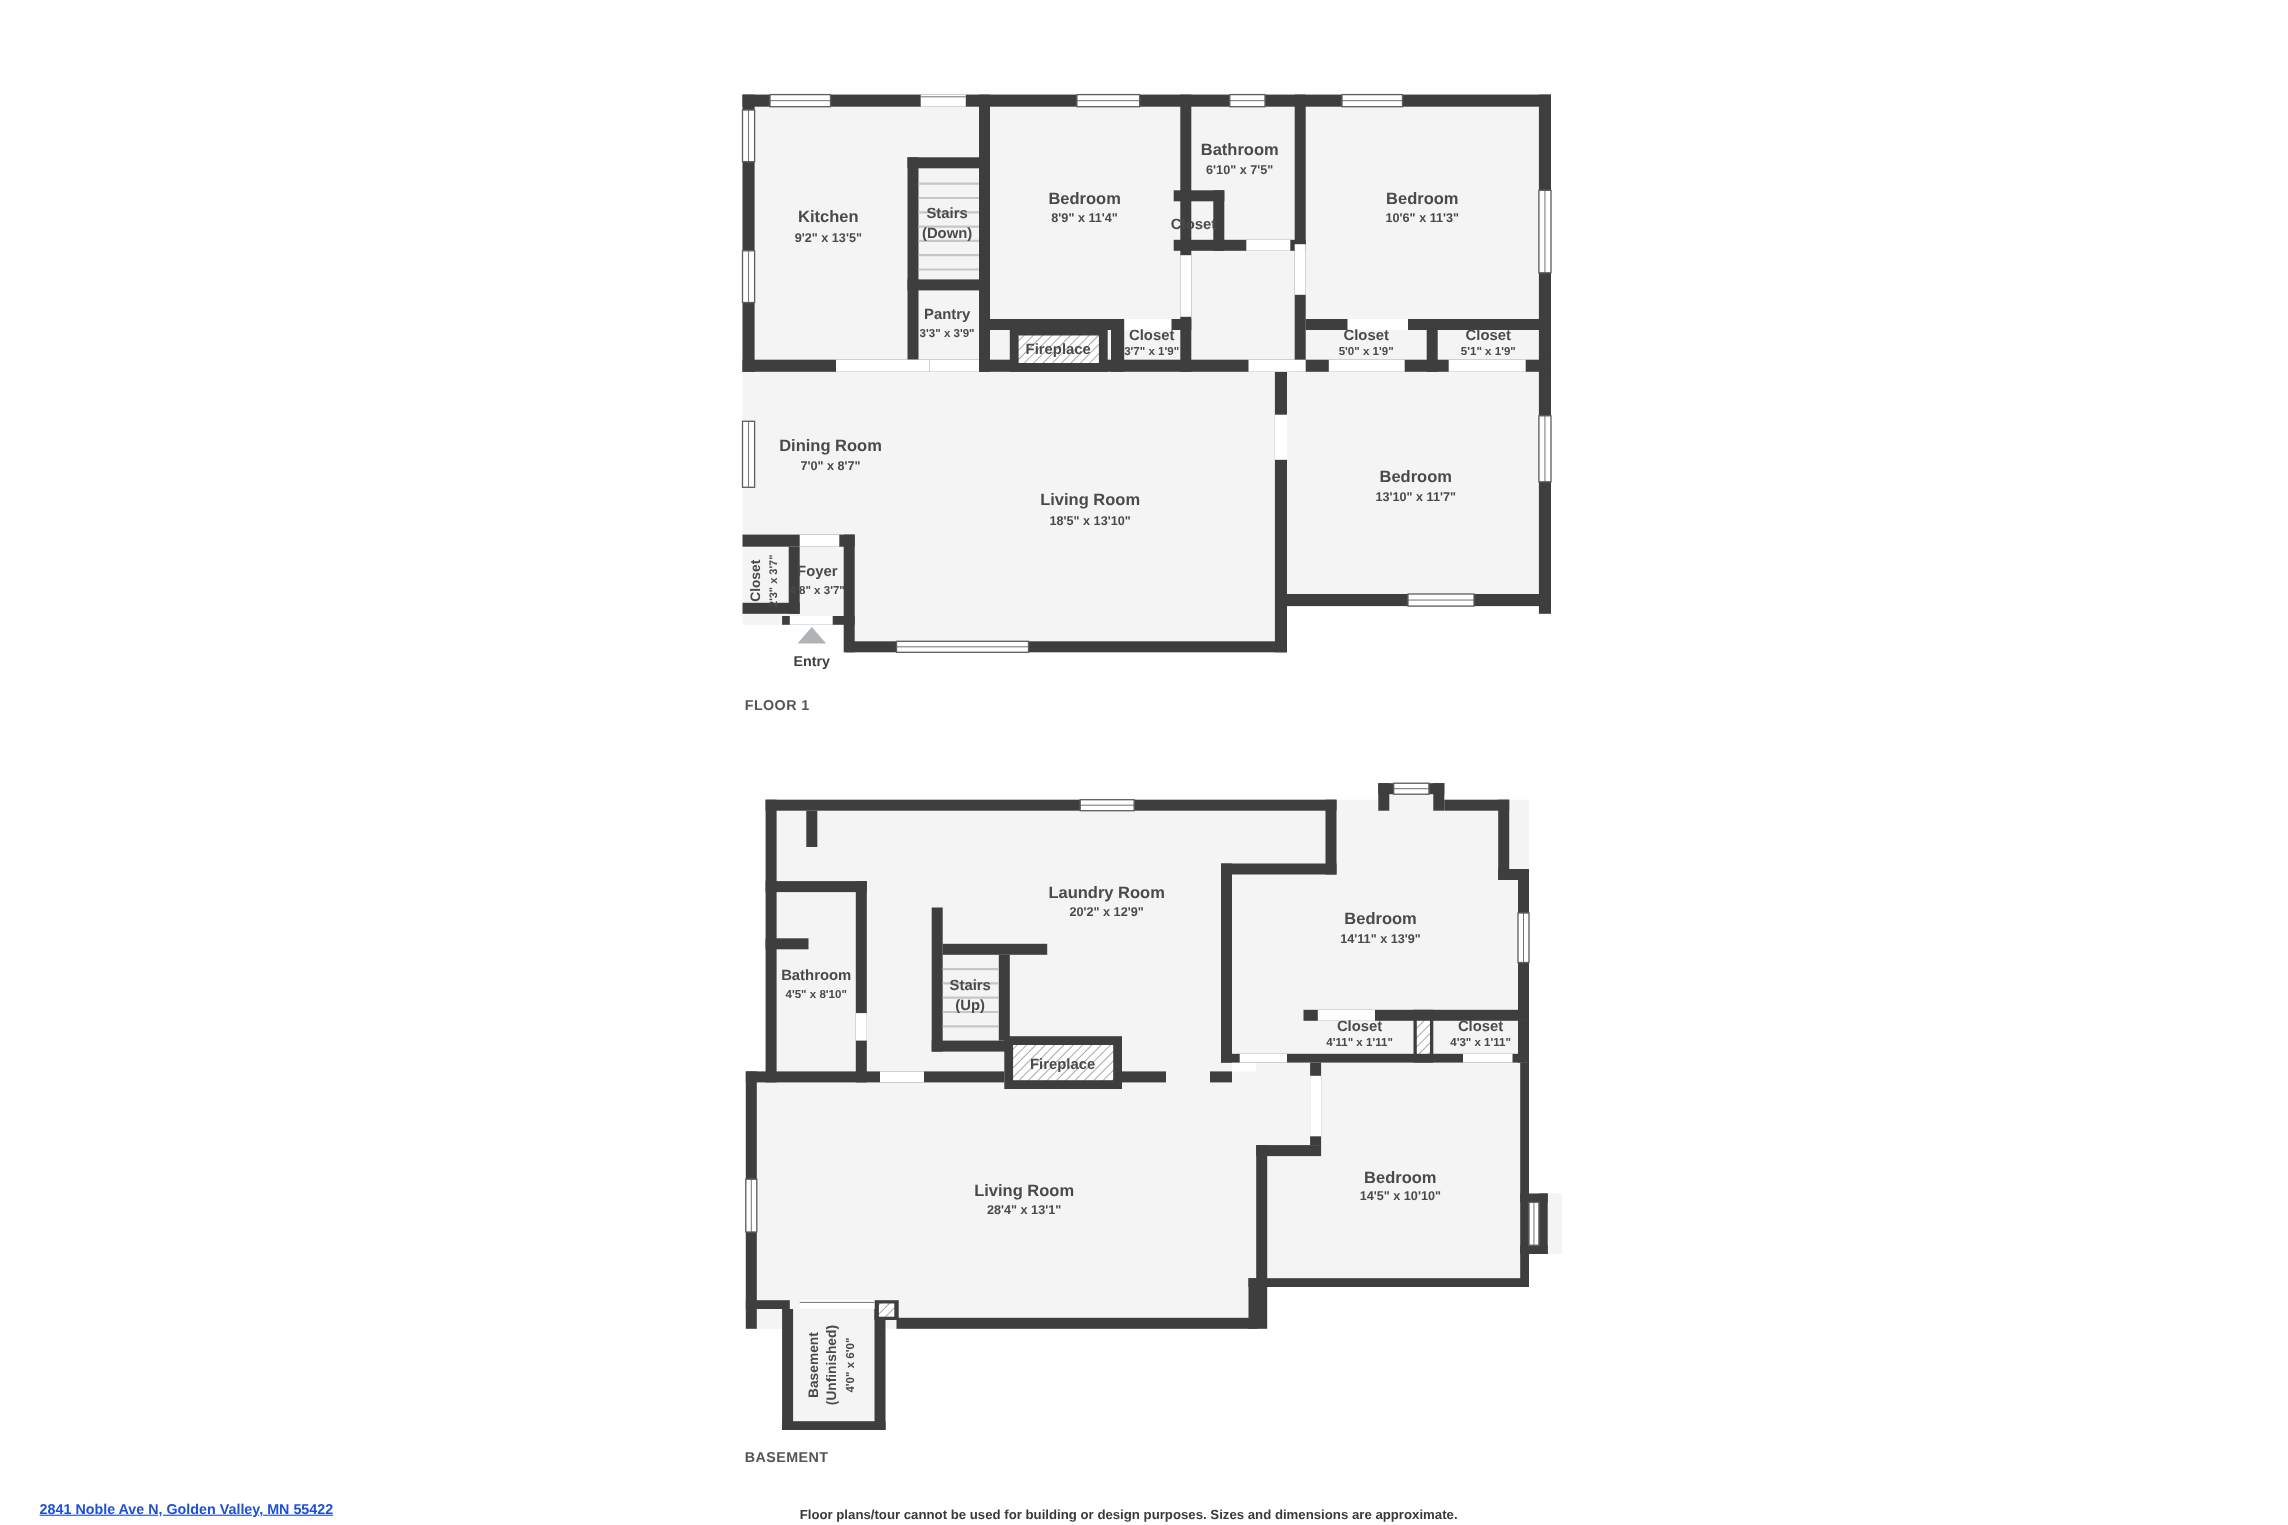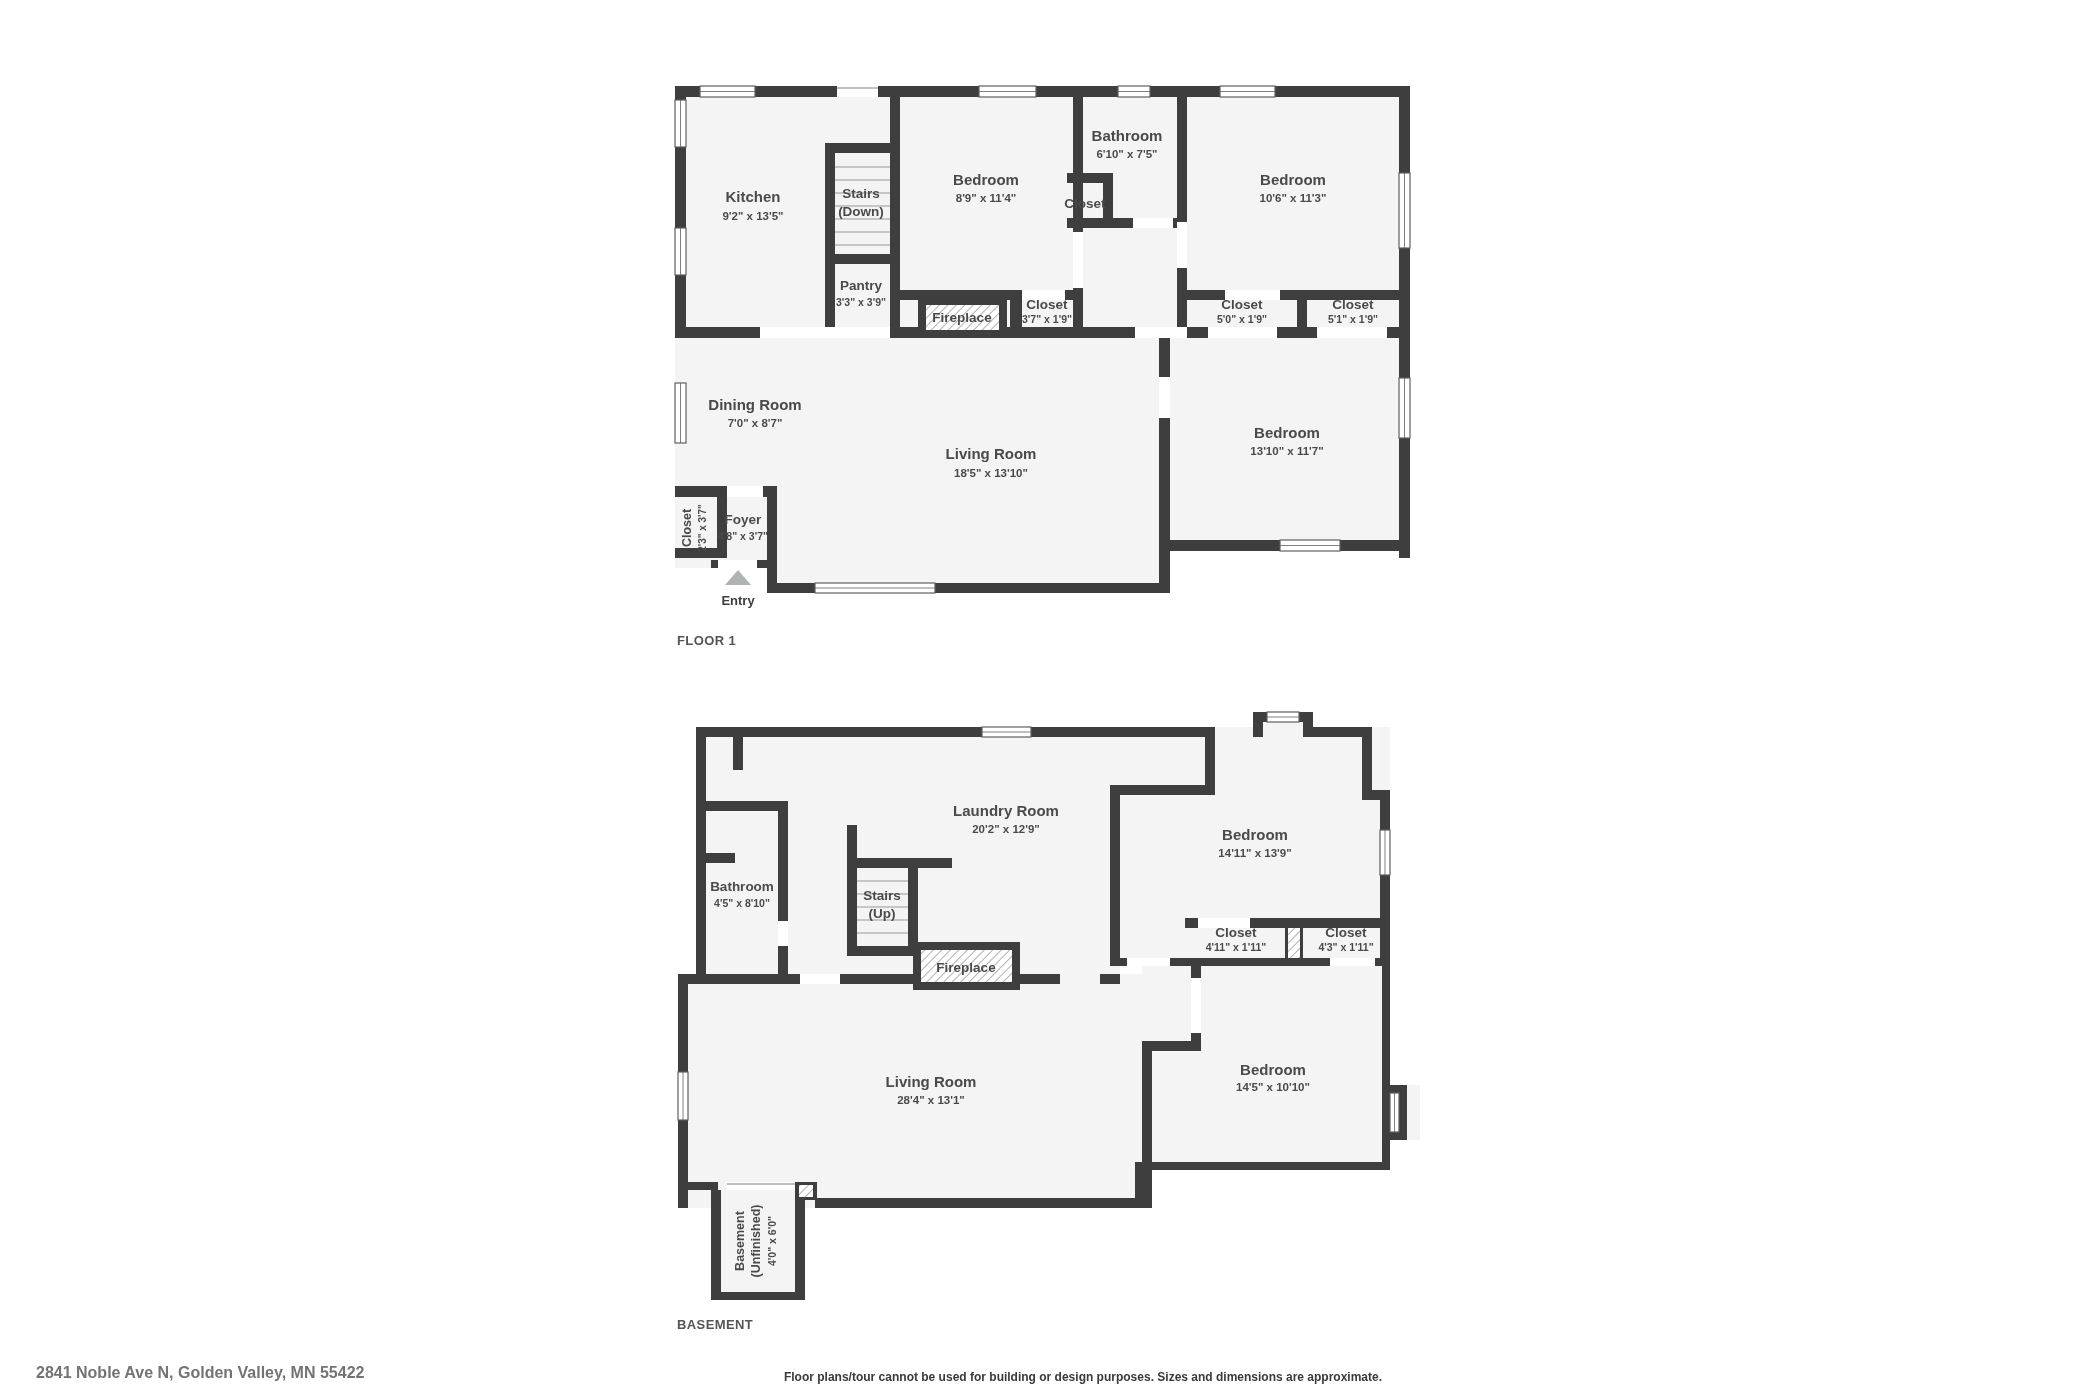"2841 Noble Ave N, Golden" .footer-address { color: #737373 -> #1d4ed8; font-size: 16px -> 13px; text-decoration: none -> underline }
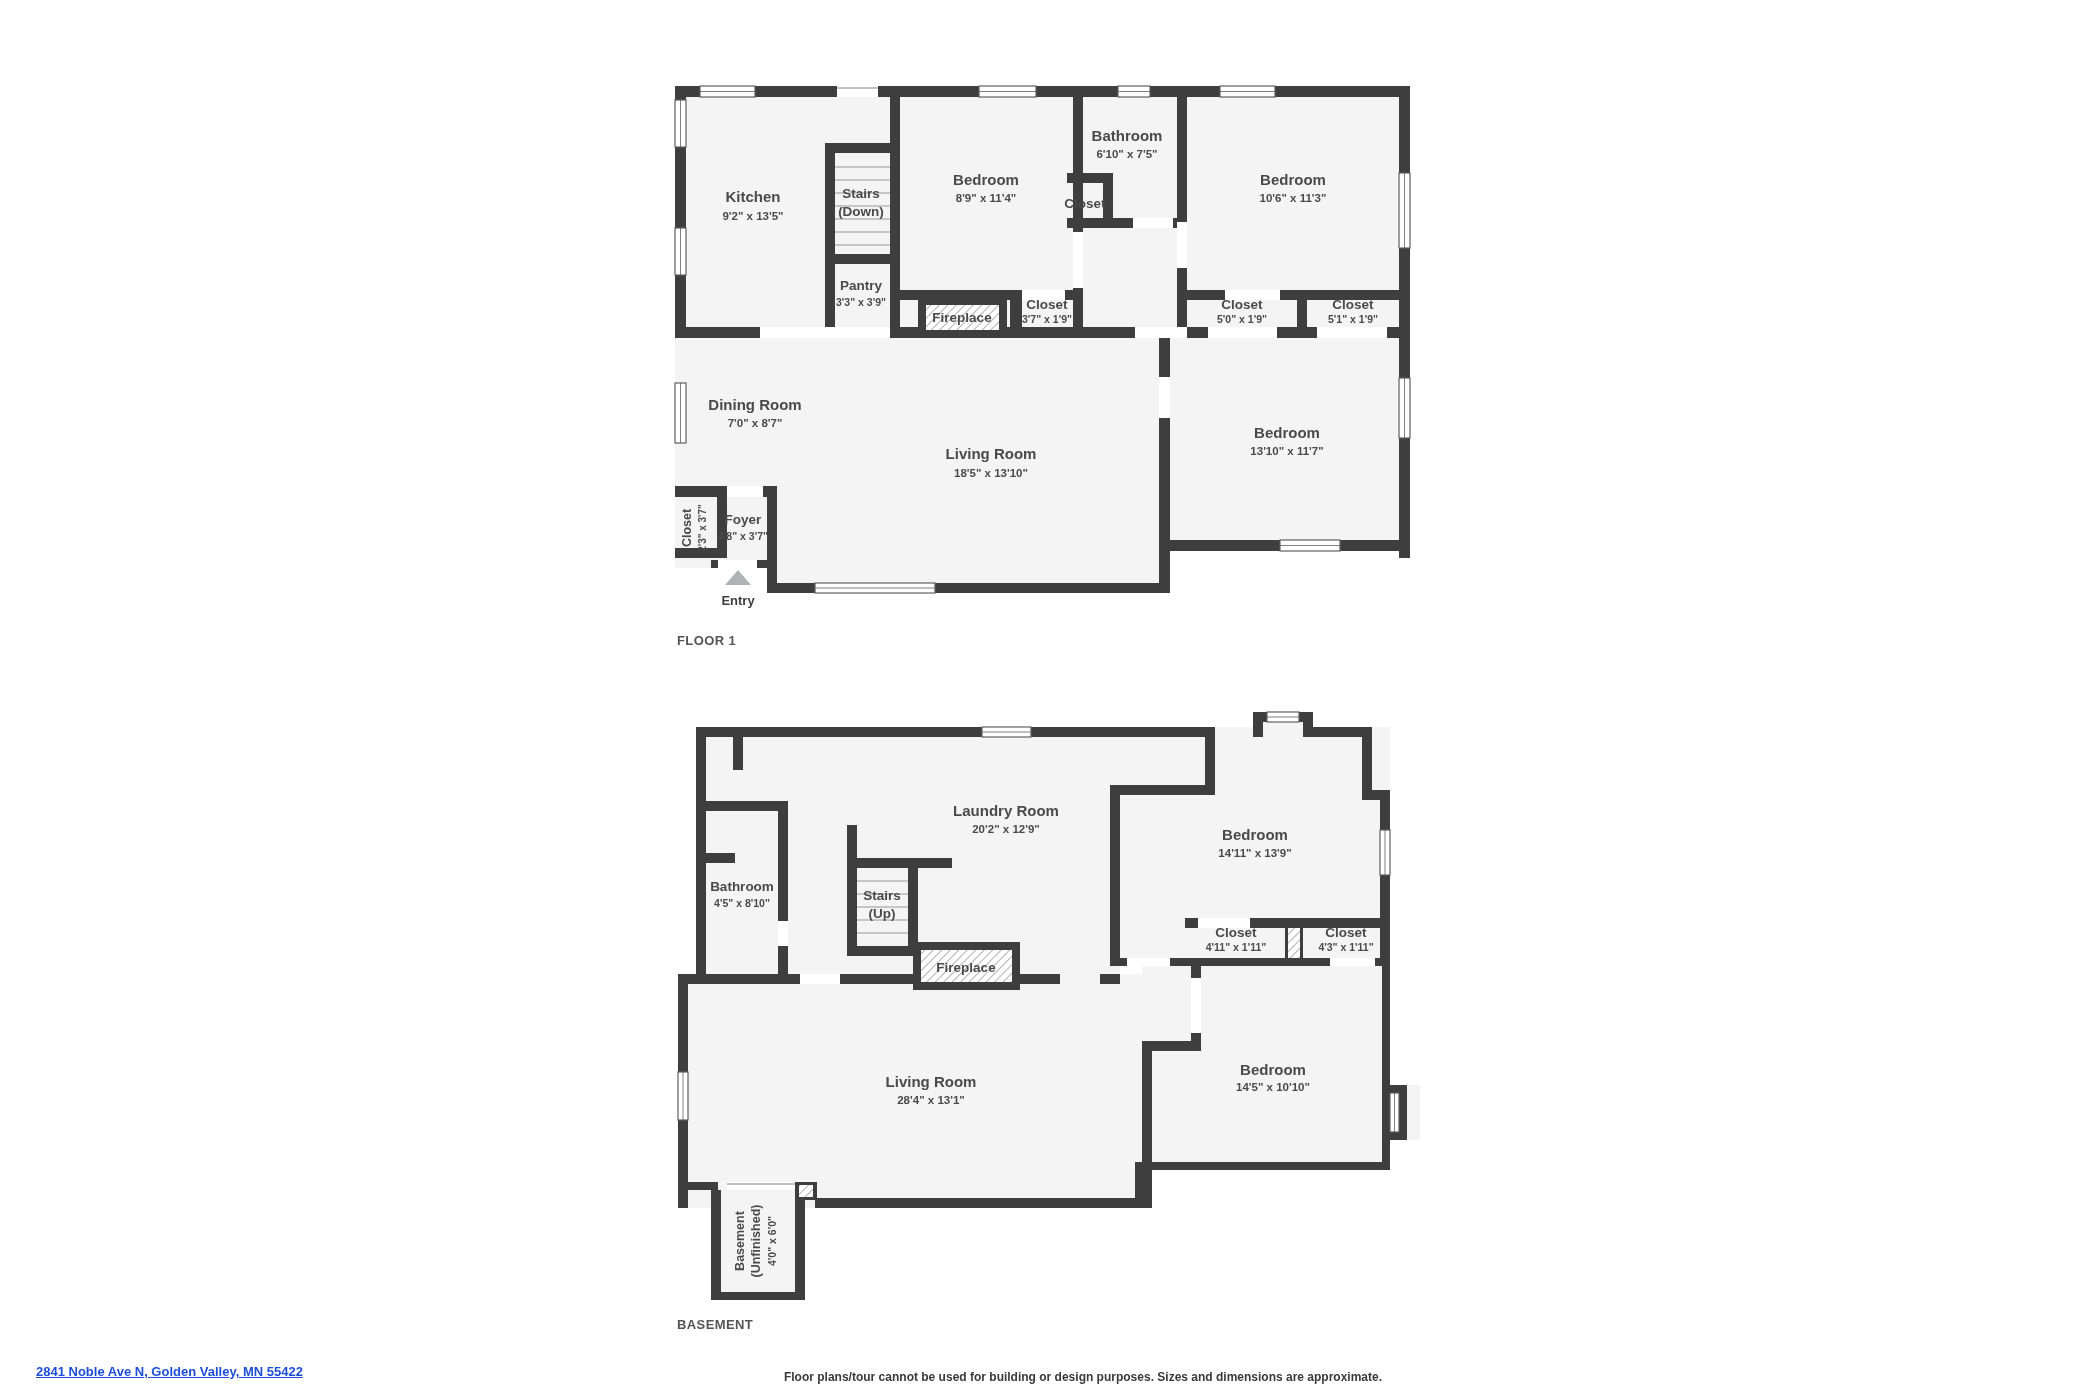"Floor plans/tour cannot be used" .footer-disclaimer { left: 733px -> 676px }
